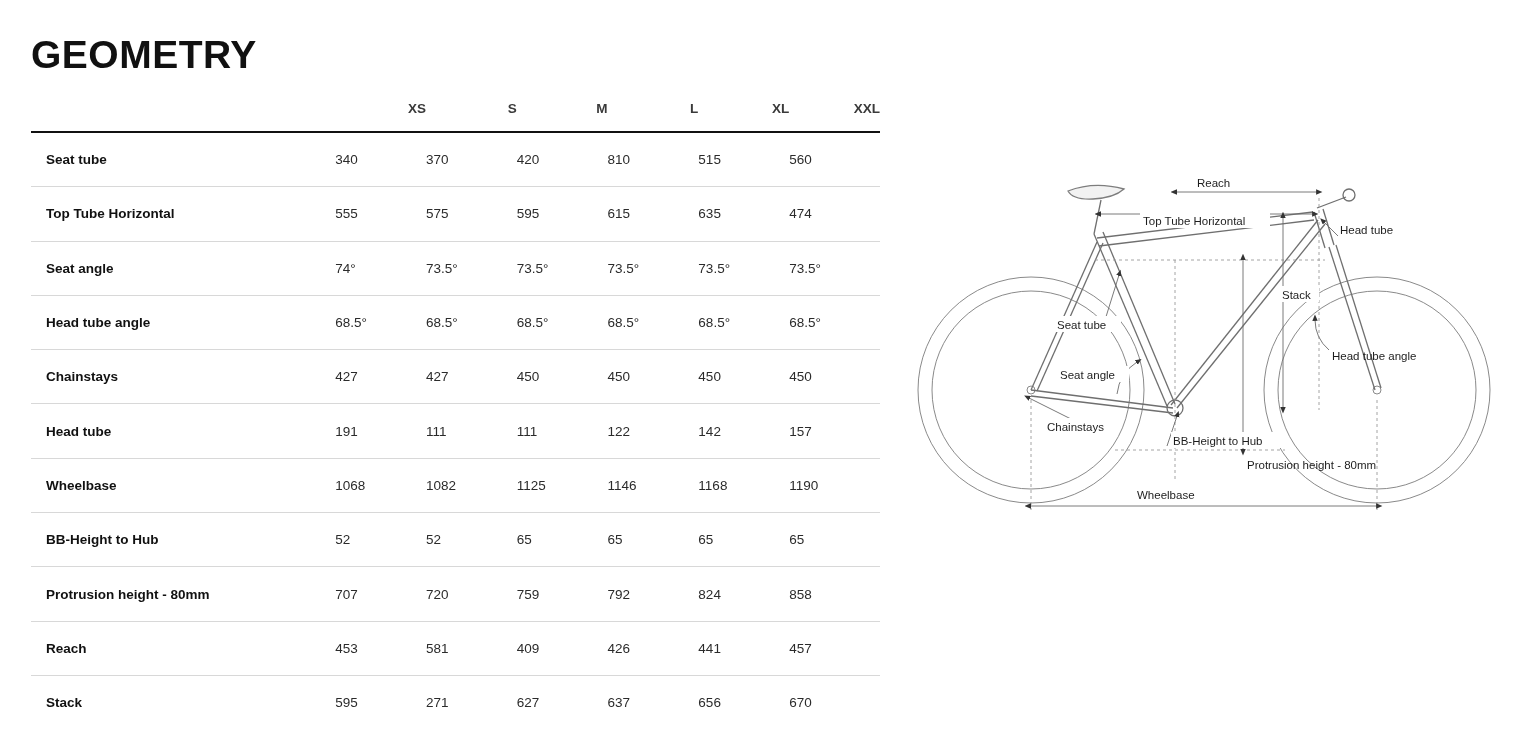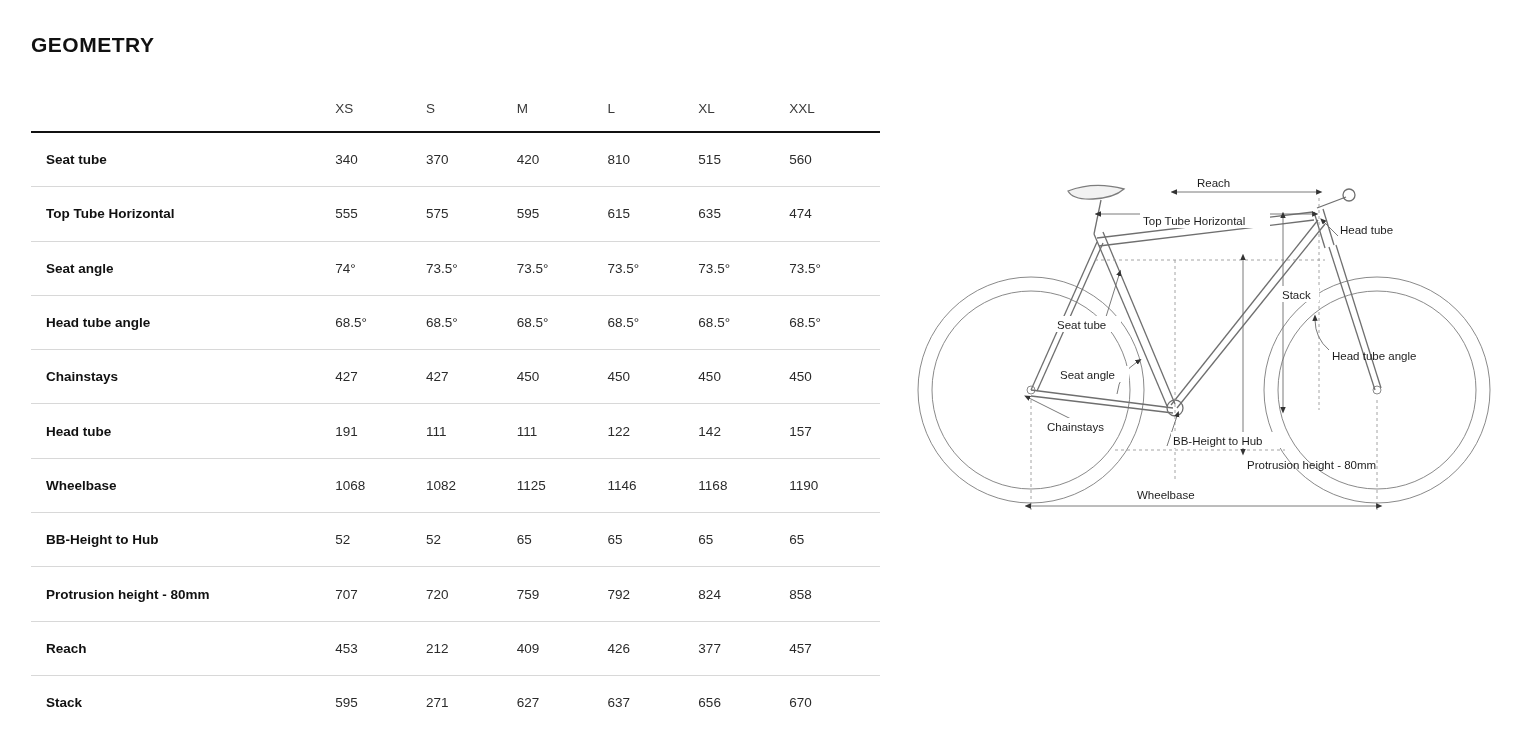"GEOMETRY" .page-title { font-size: 21px -> 39px }
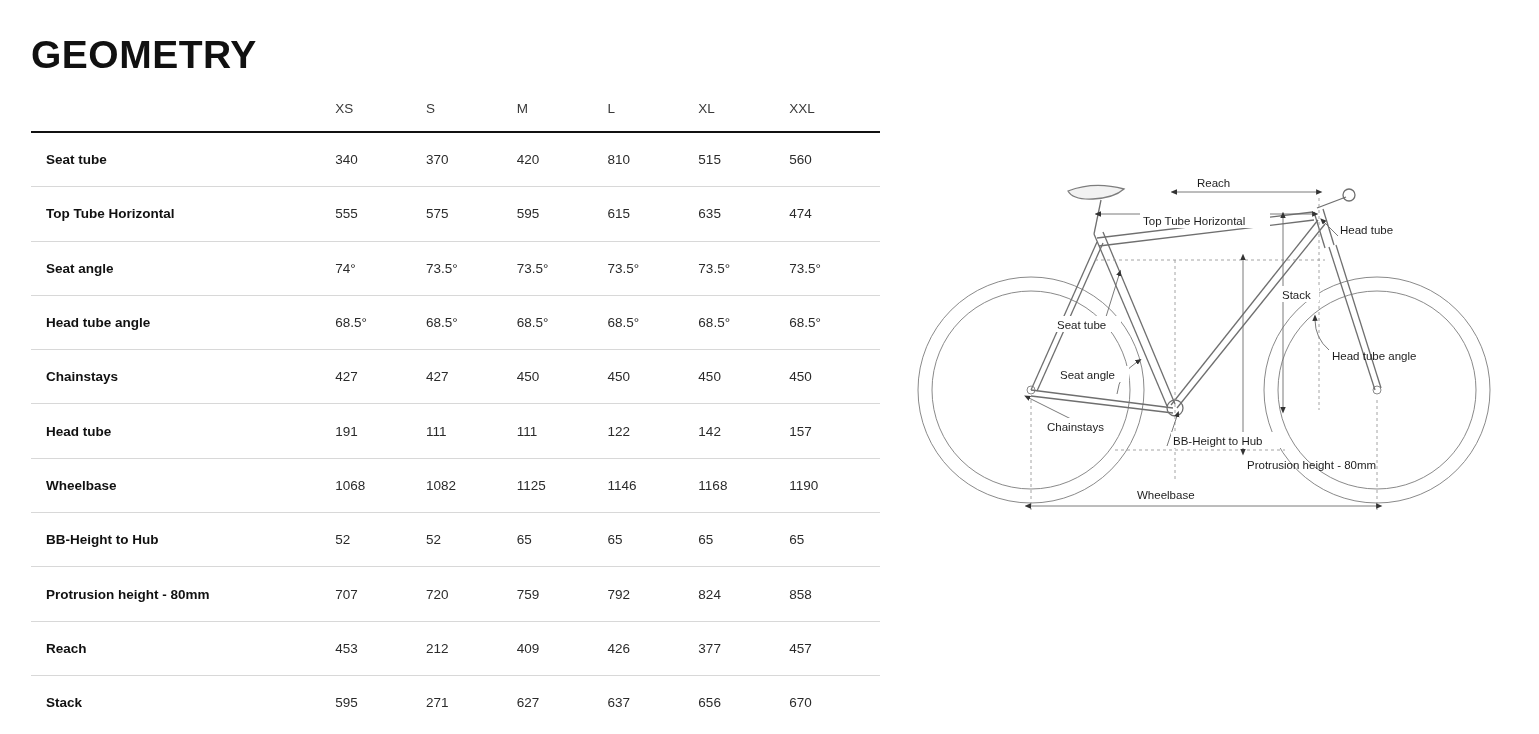"XS" .geometry-table thead th { font-weight: normal -> bold; text-align: none -> right }
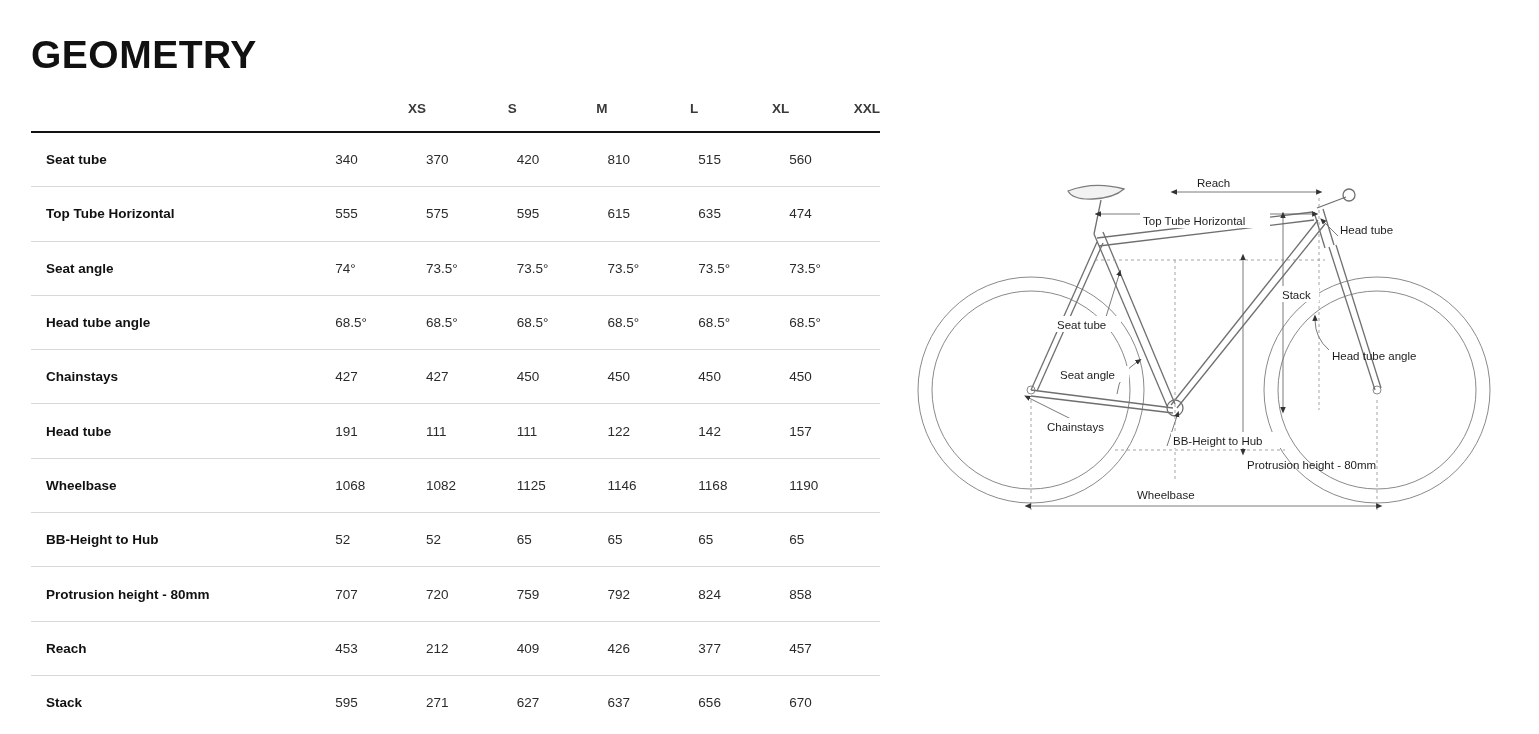"212" td.value { text: 212 -> 581 }
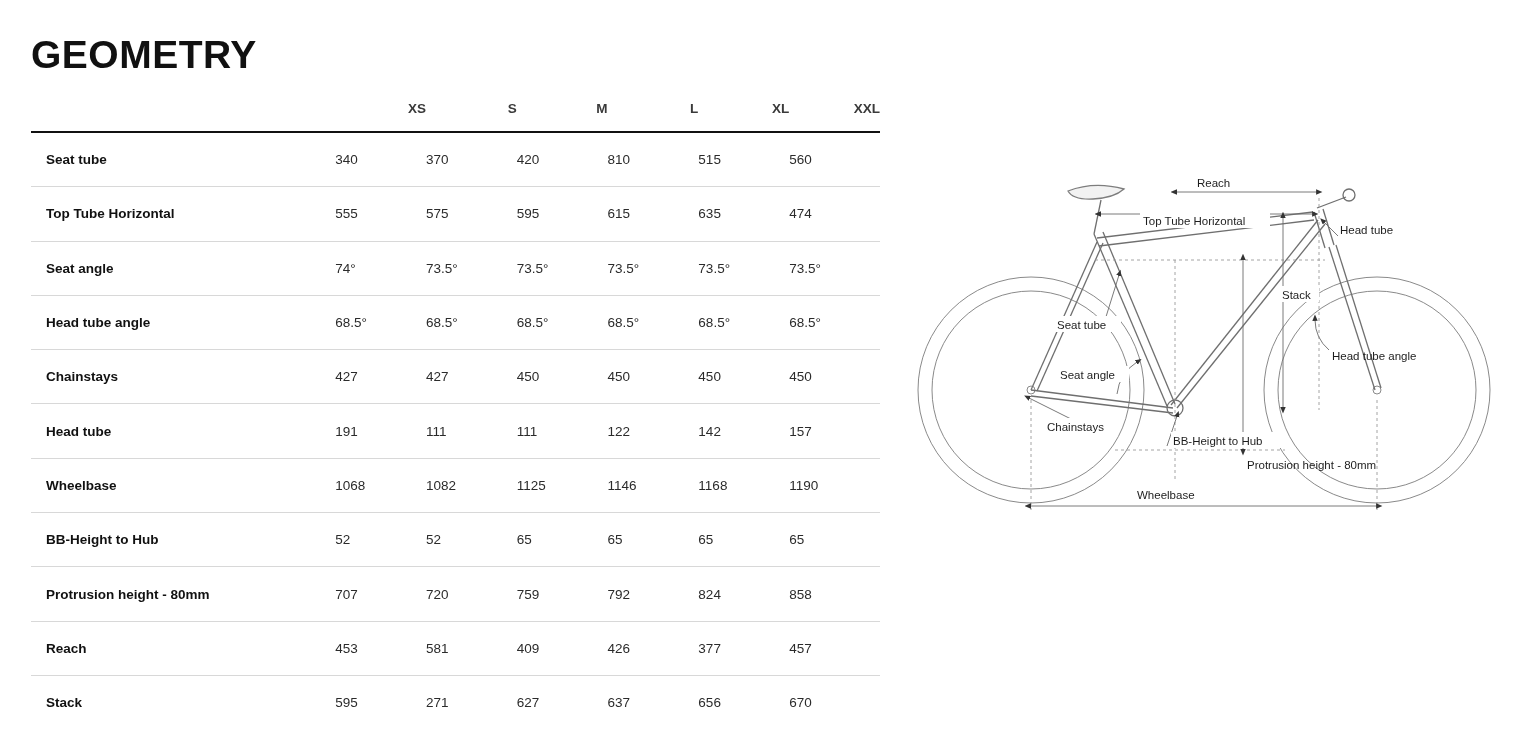"377" td.value { text: 377 -> 441 }
